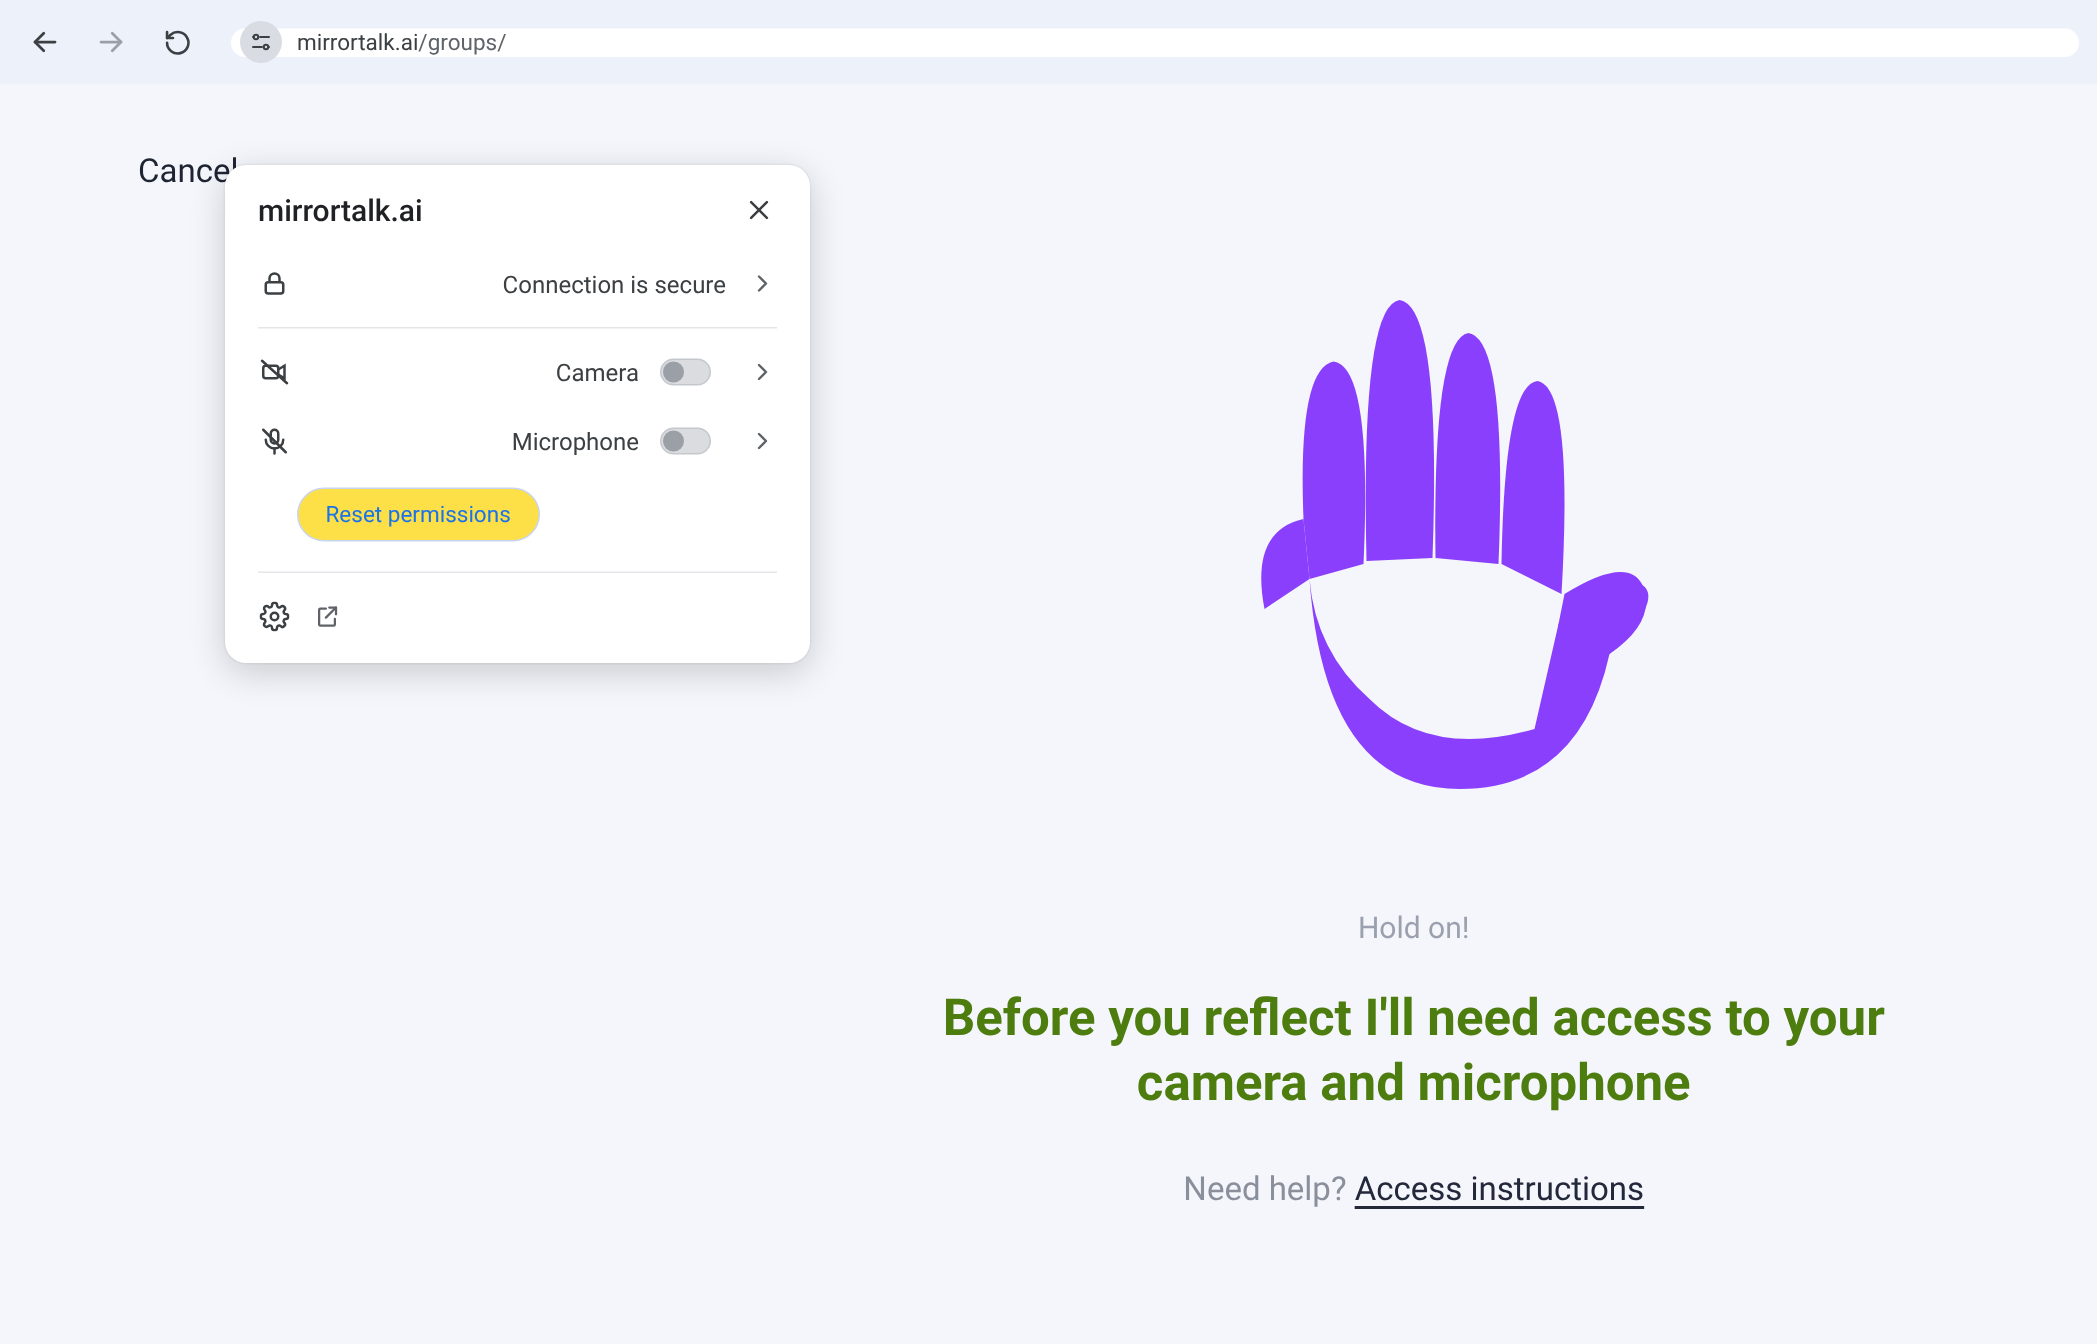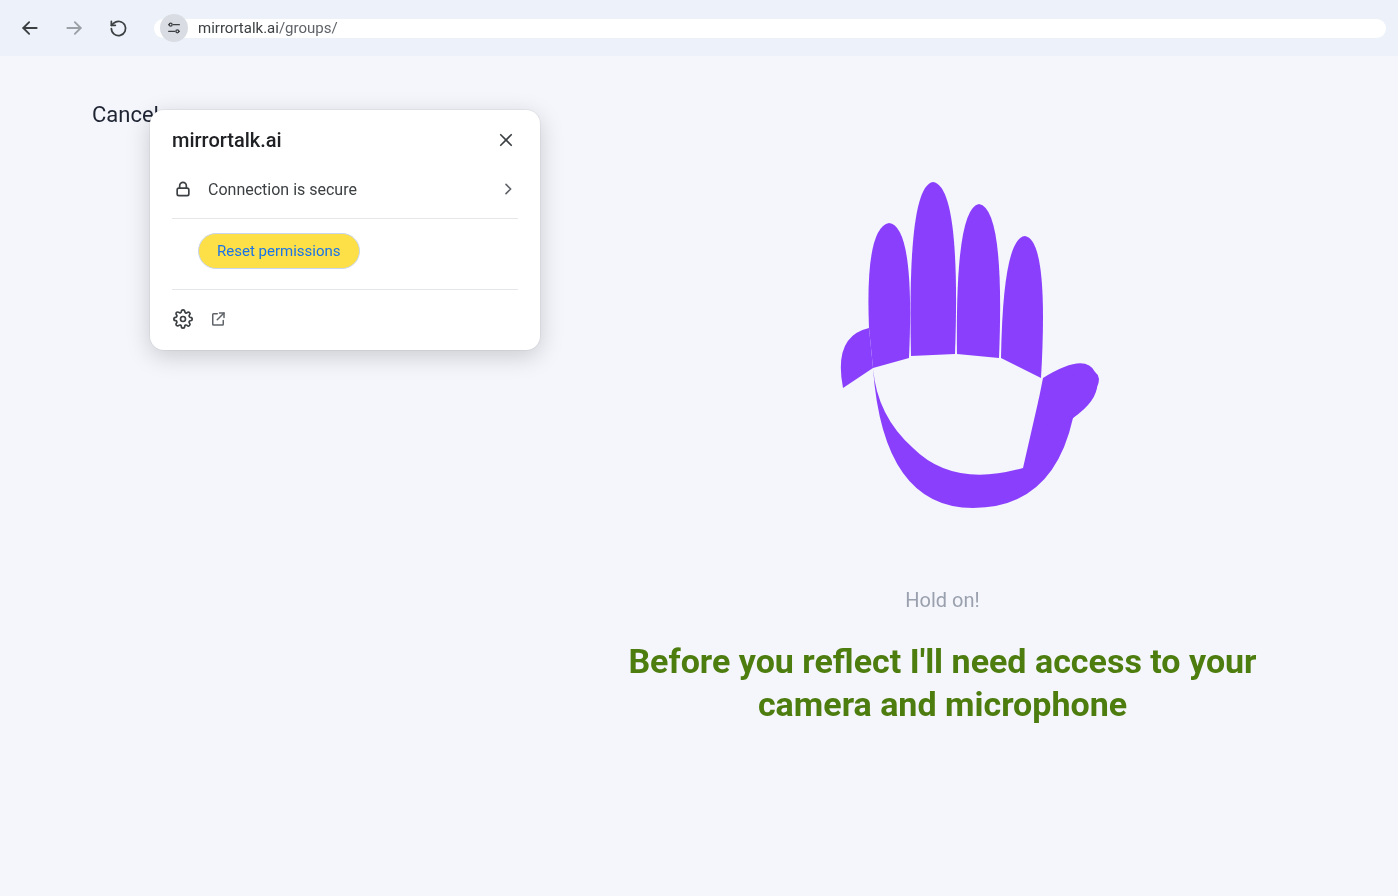"Connection is secure" .popup-row { text-align: none -> right }
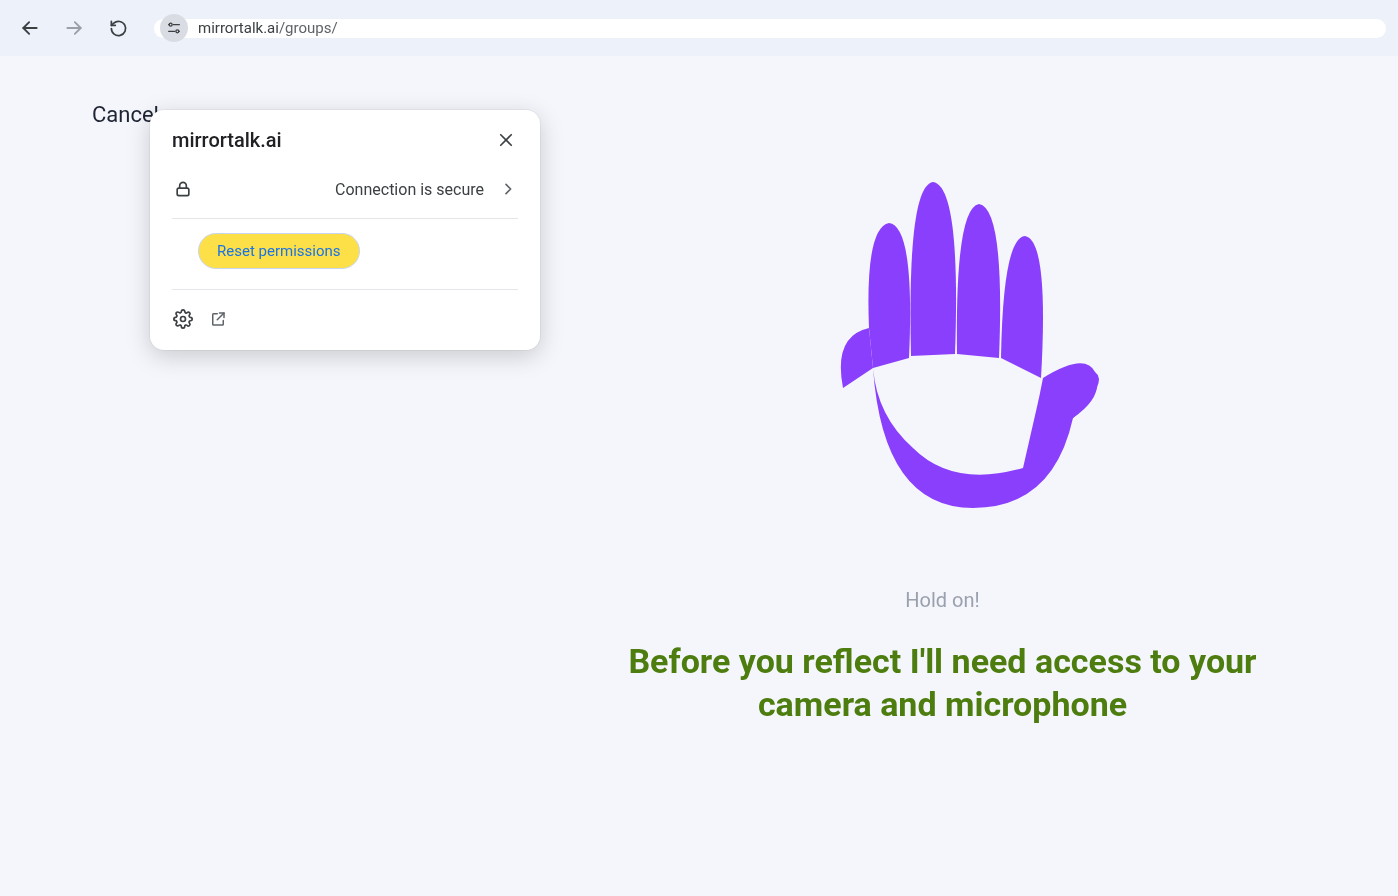"Camera" div.popup-row { html: none -> <div> <div> <svg> <path></path> <rect></rect> <line></line> </svg> </div> <div>Camera</div> <div> <div></div> </div> <div> <svg> <polyline></polyline> </svg> </div> </div> }
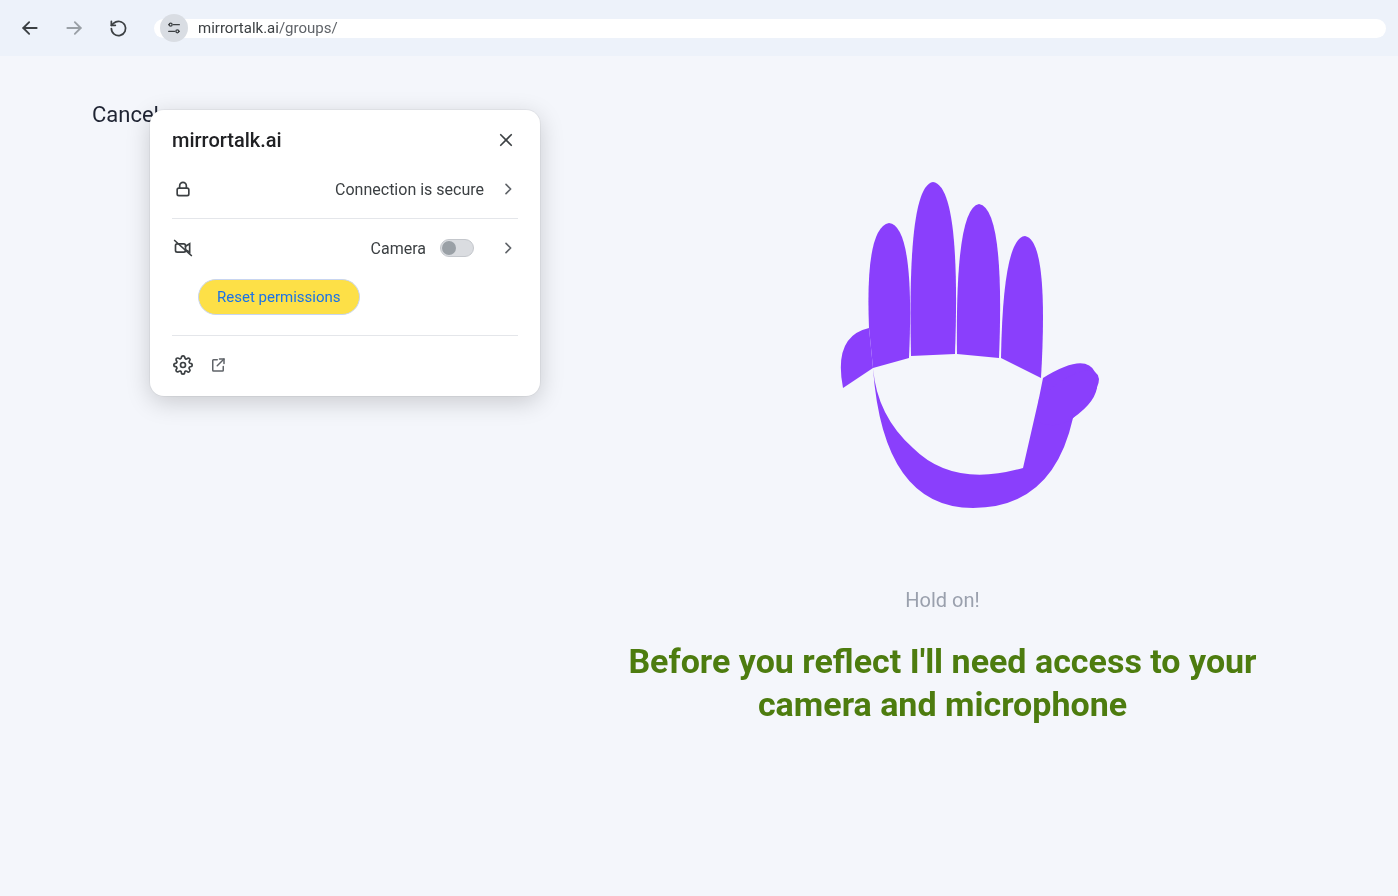"Microphone" div.popup-row { html: none -> <div> <div> <svg> <rect></rect> <path></path> <line></line> <line></line> </svg> </div> <div>Microphone</div> <div> <div></div> </div> <div> <svg> <polyline></polyline> </svg> </div> </div> }
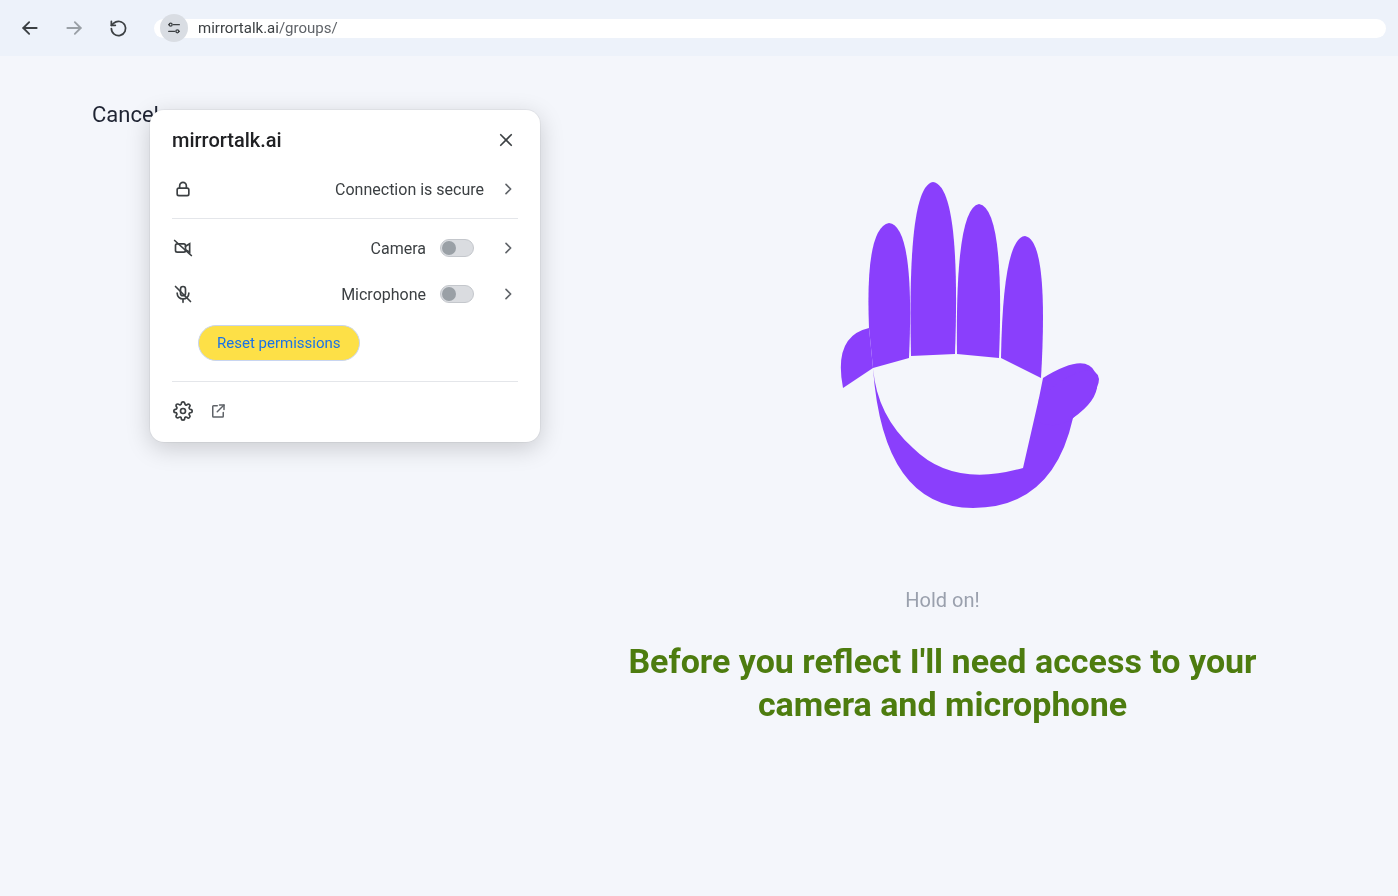"Hold on!" .main { top: 112px -> 130px }
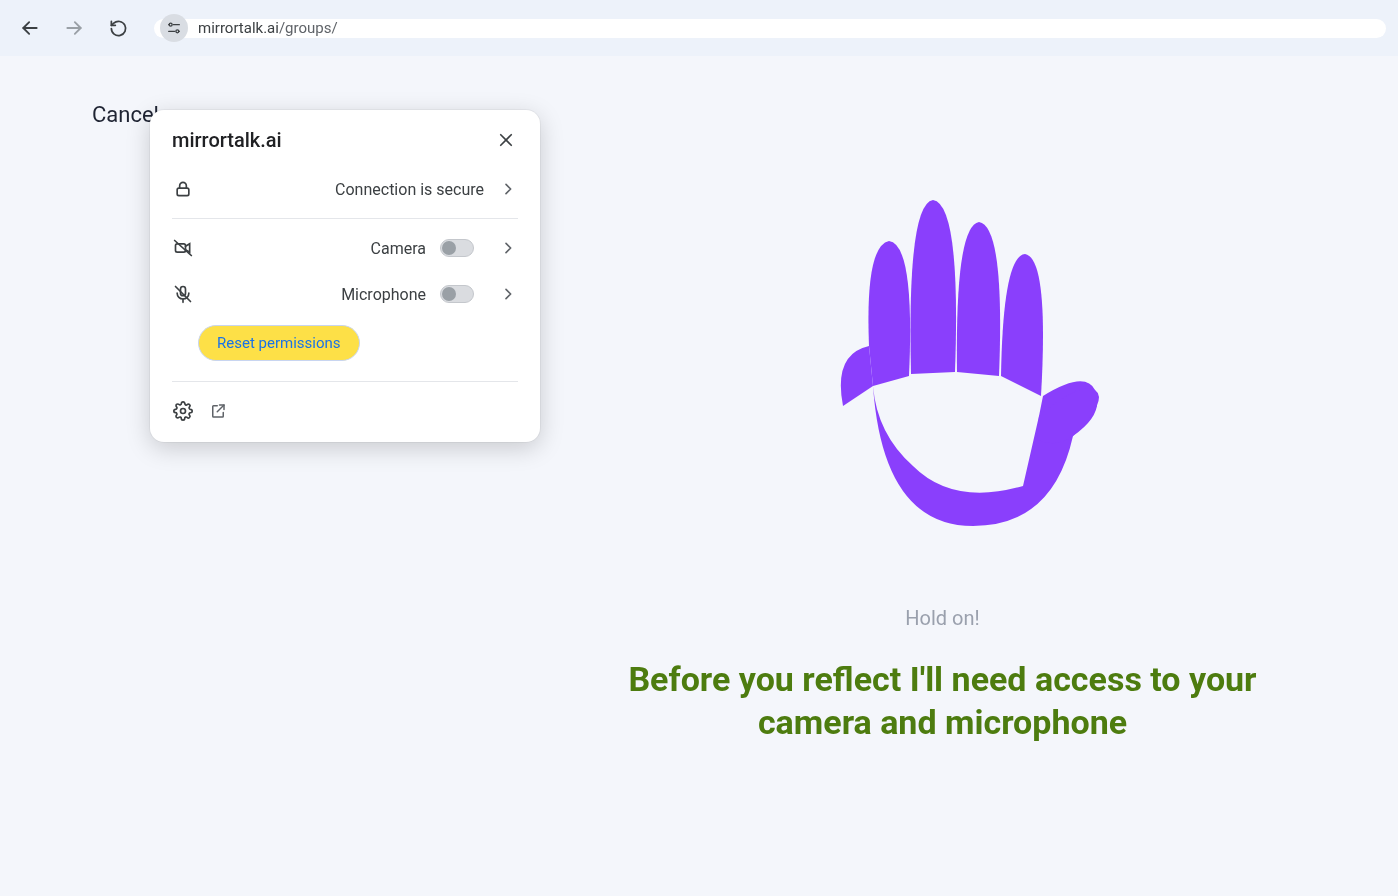"Need help? Access instructions" div.help-line { html: none -> <div> <span>Need help? </span><span>Access instructions</span> </div> }
